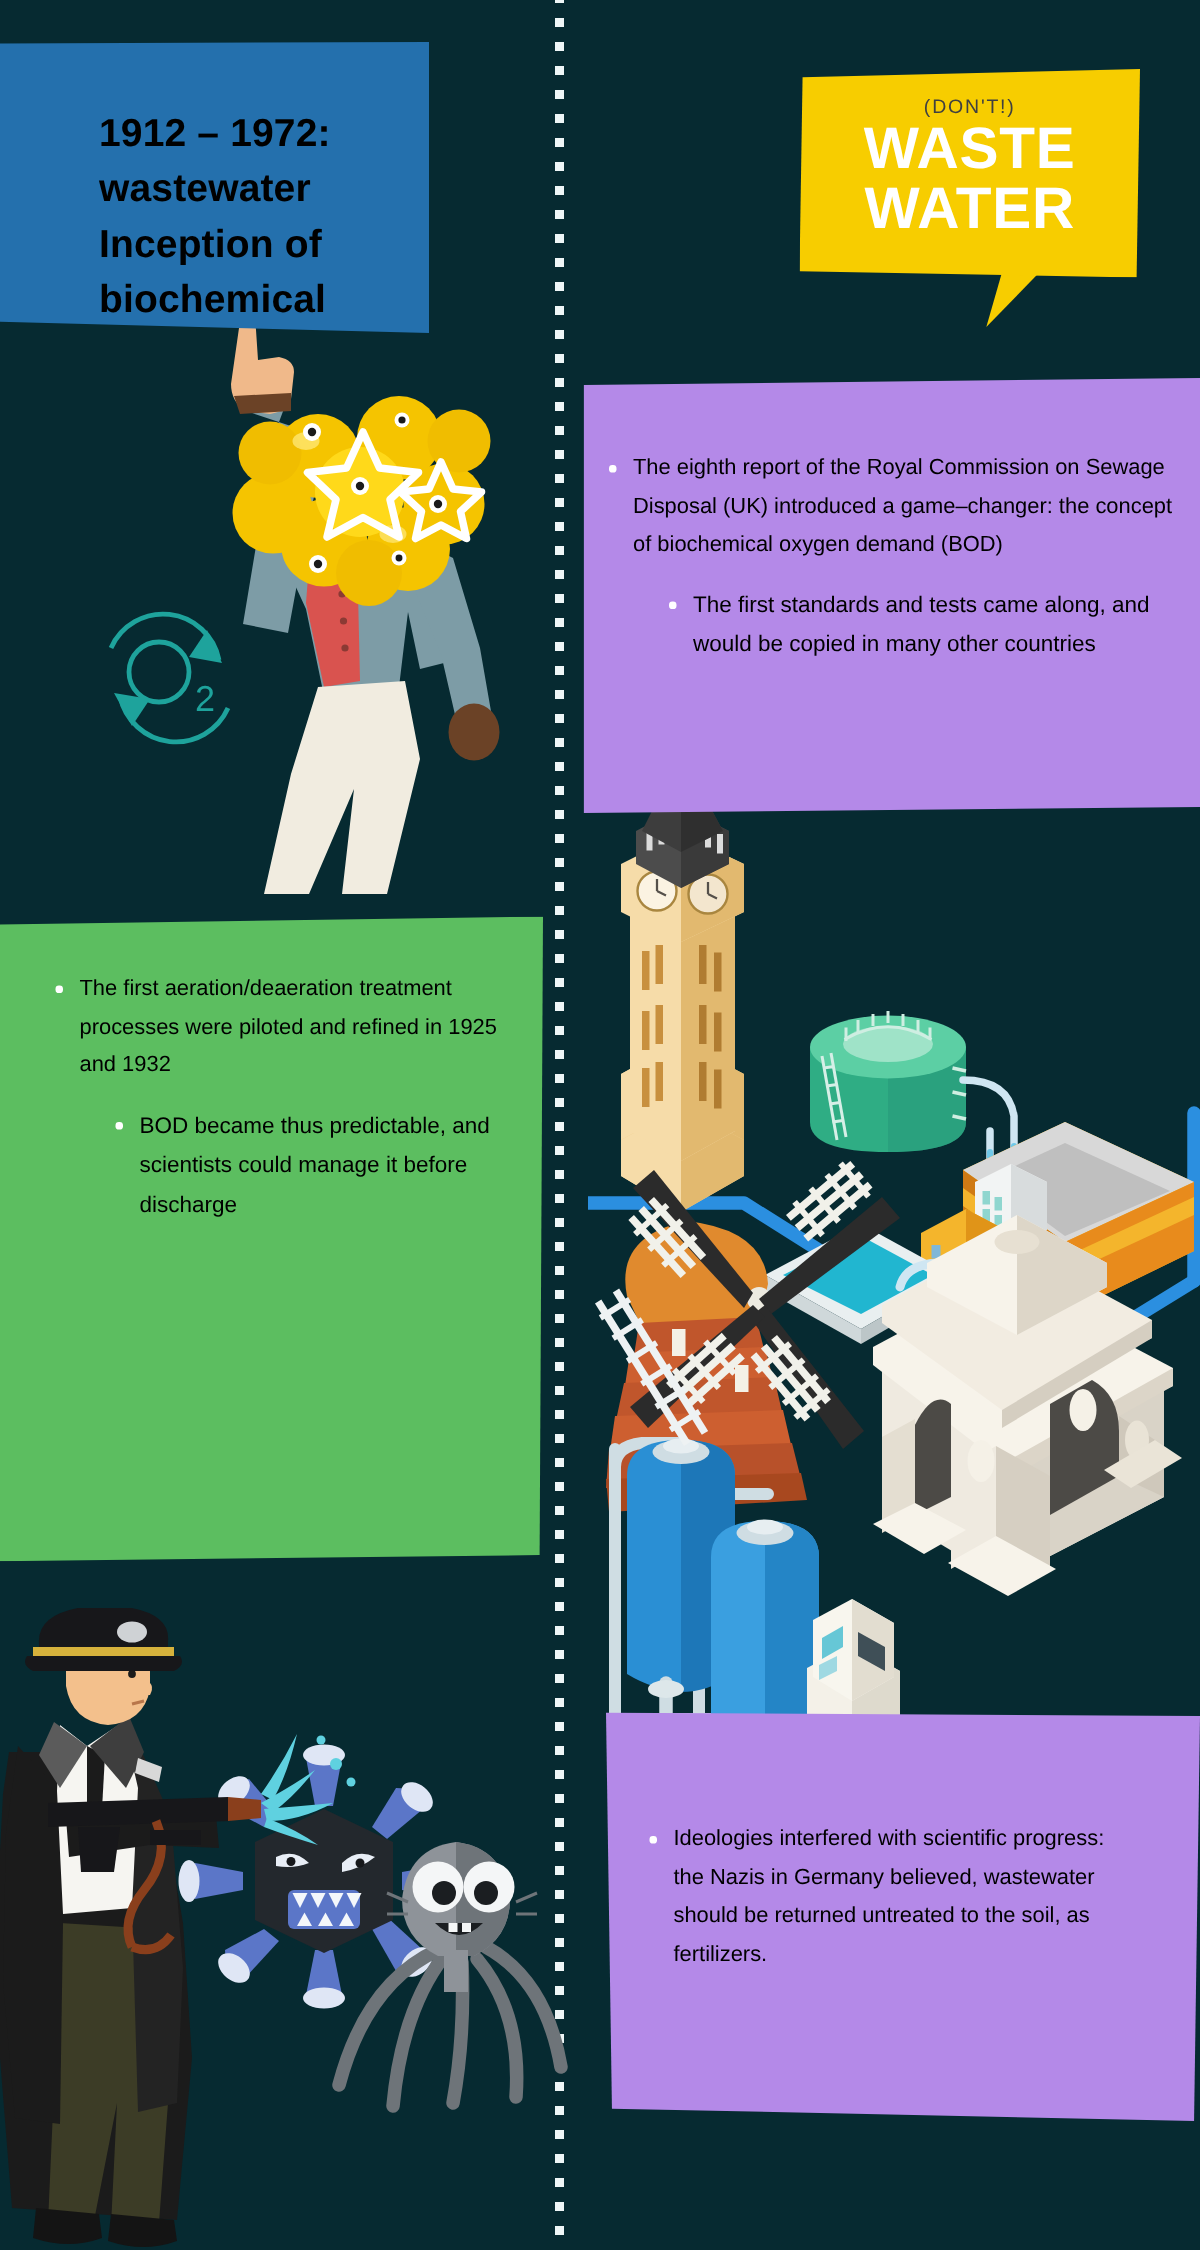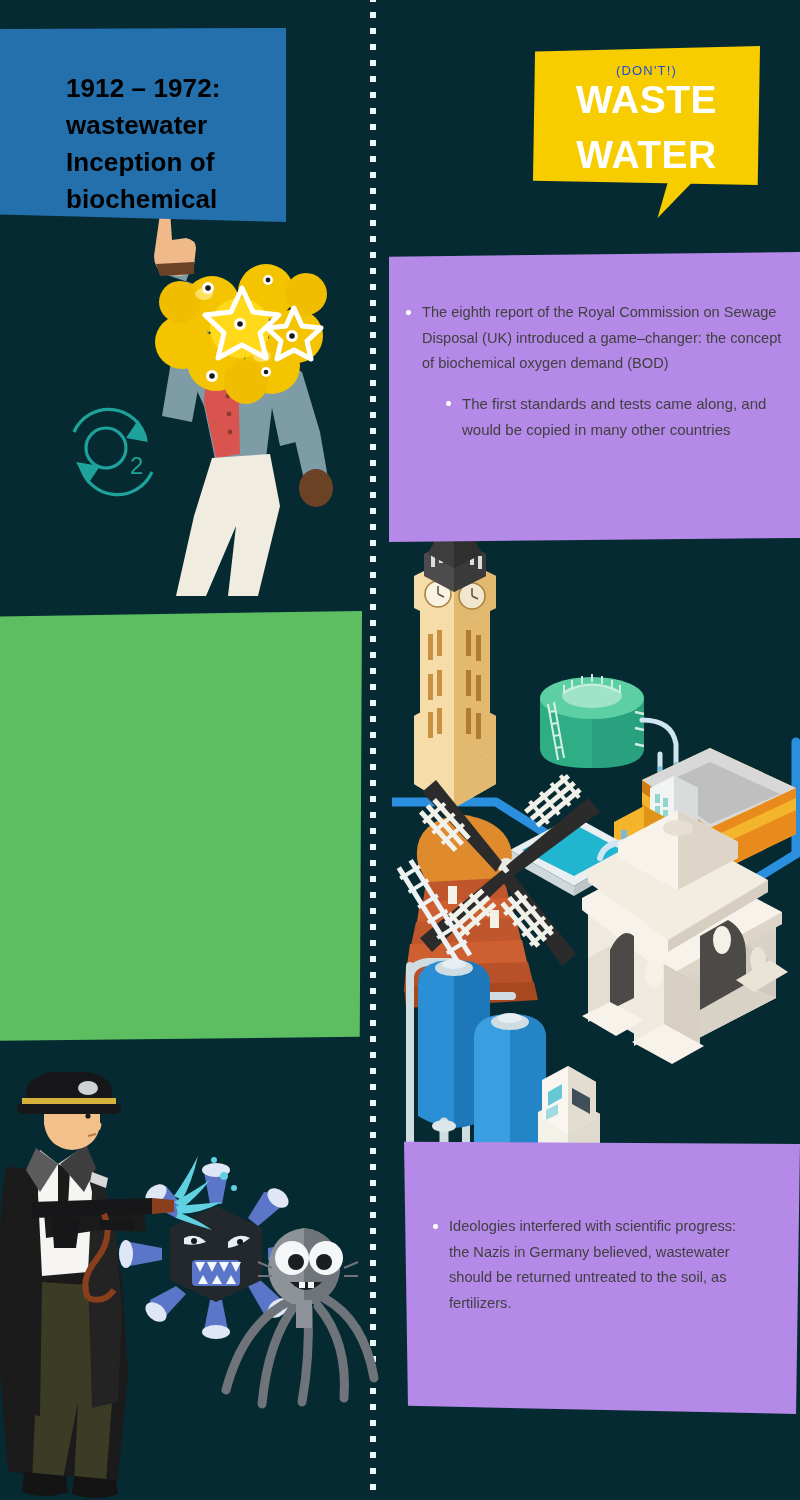"(DON'T!)" .logo .don { color: #1d4ed8 -> #404040 }
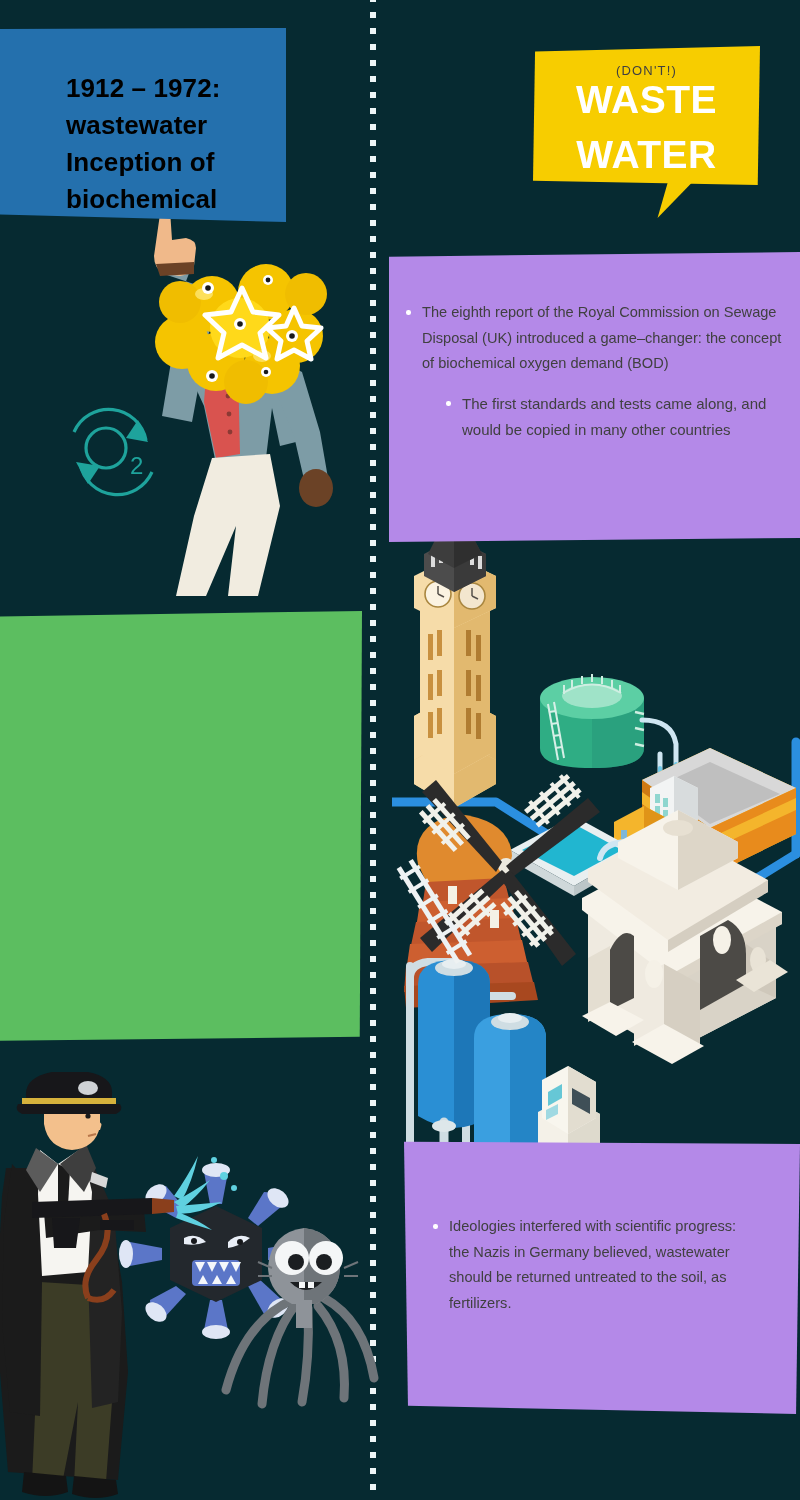"WATER" .logo .w2 { margin-top: 18px -> 3px }
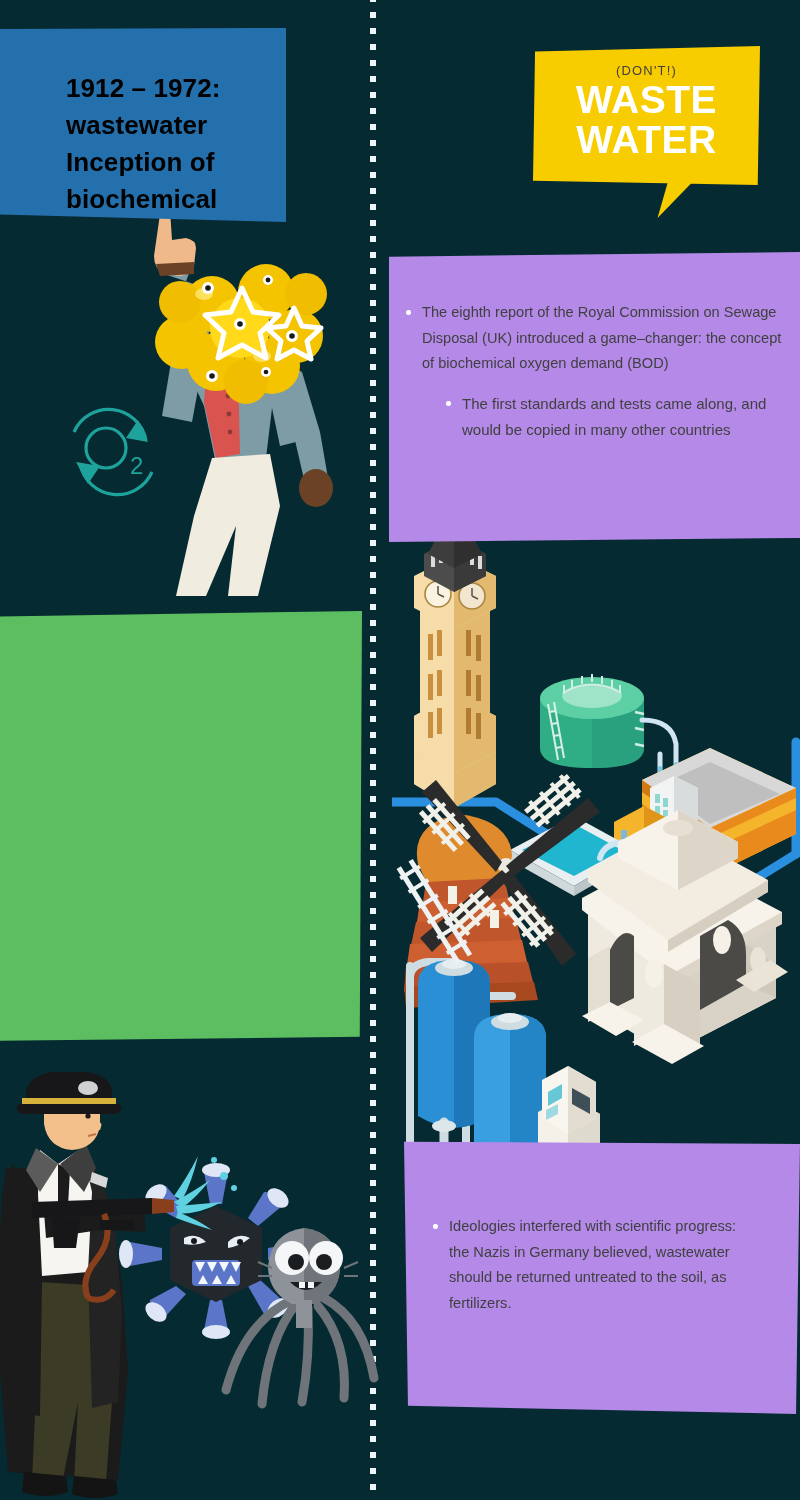"The eighth report of the" ul.bl > li { color: #404040 -> #000000 }
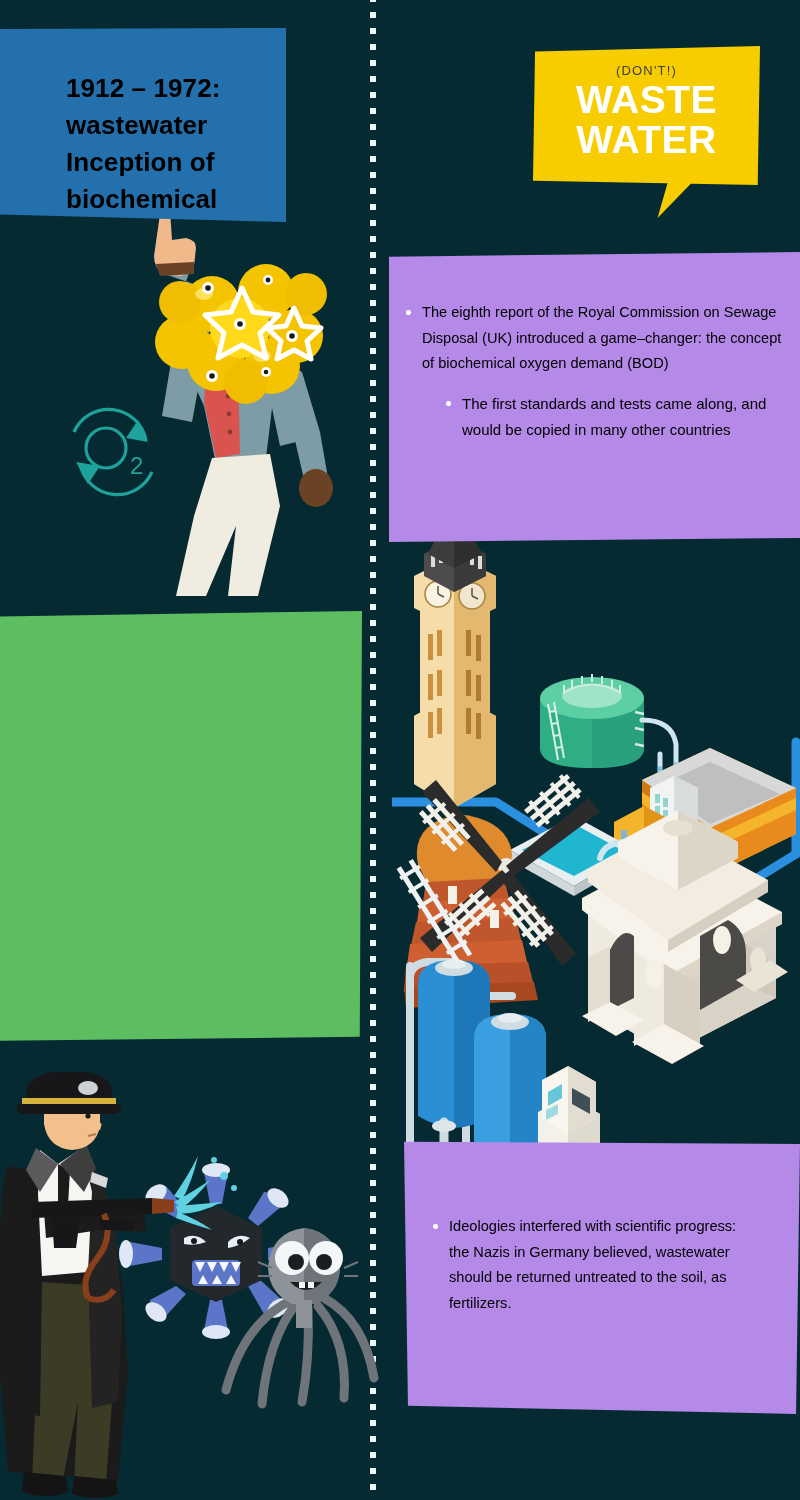"The first aeration/deaeration treatment" li { html: none -> <li> <span>The first aeration/deaeration treatment processes were piloted and refined in 1925 and 1932</span> <ul> <li> <span>BOD became thus predictable, and scientists could manage it before discharge</span> </li> </ul> </li> }
